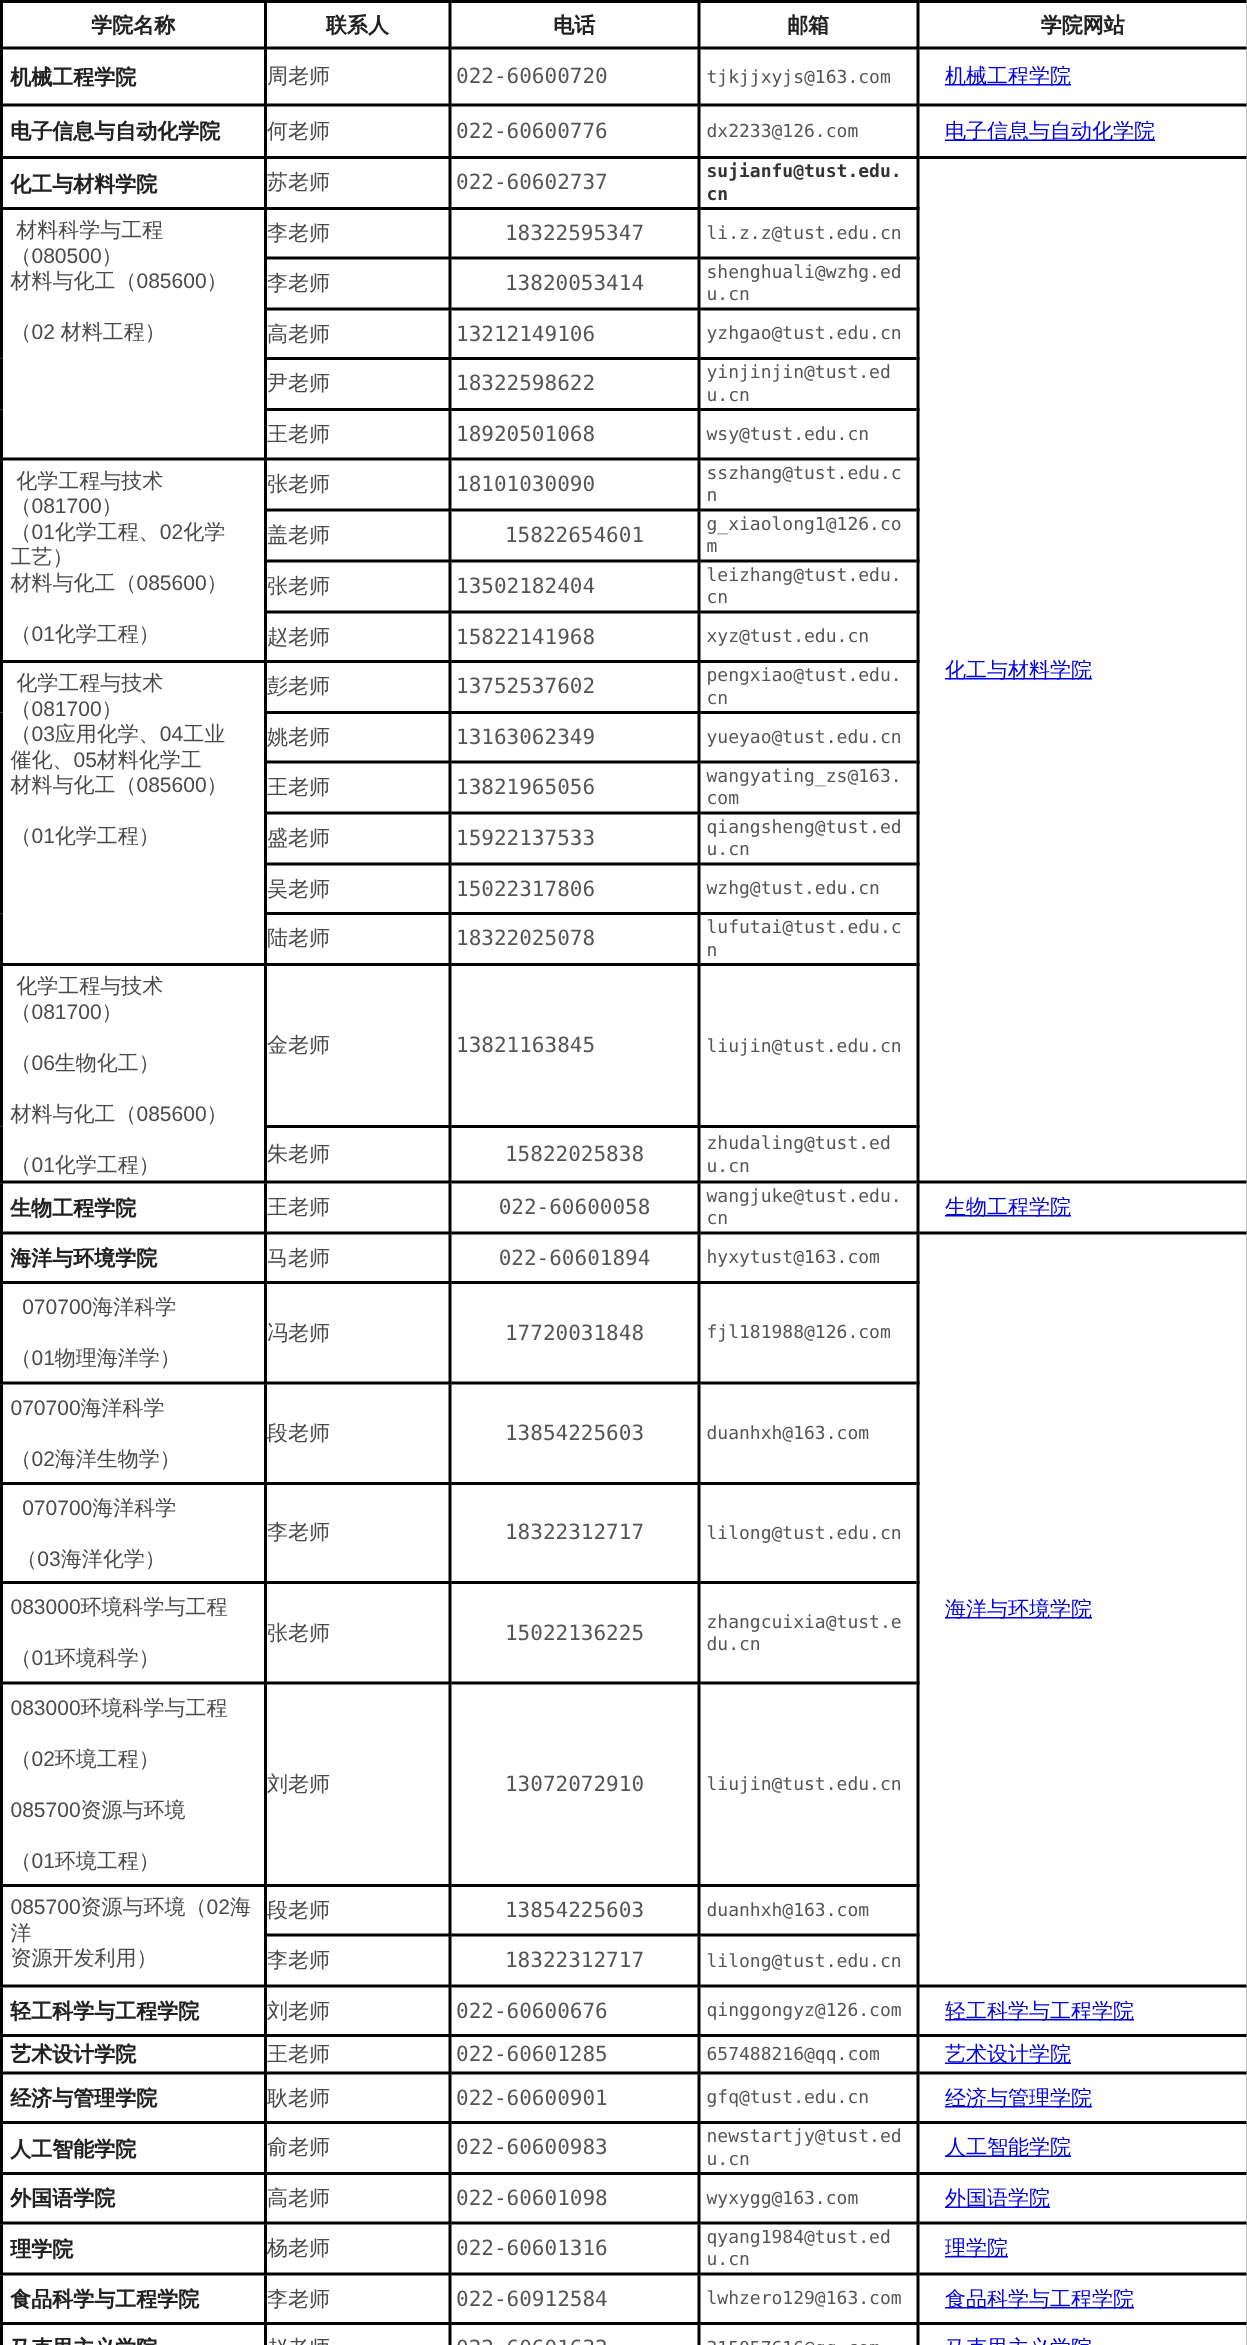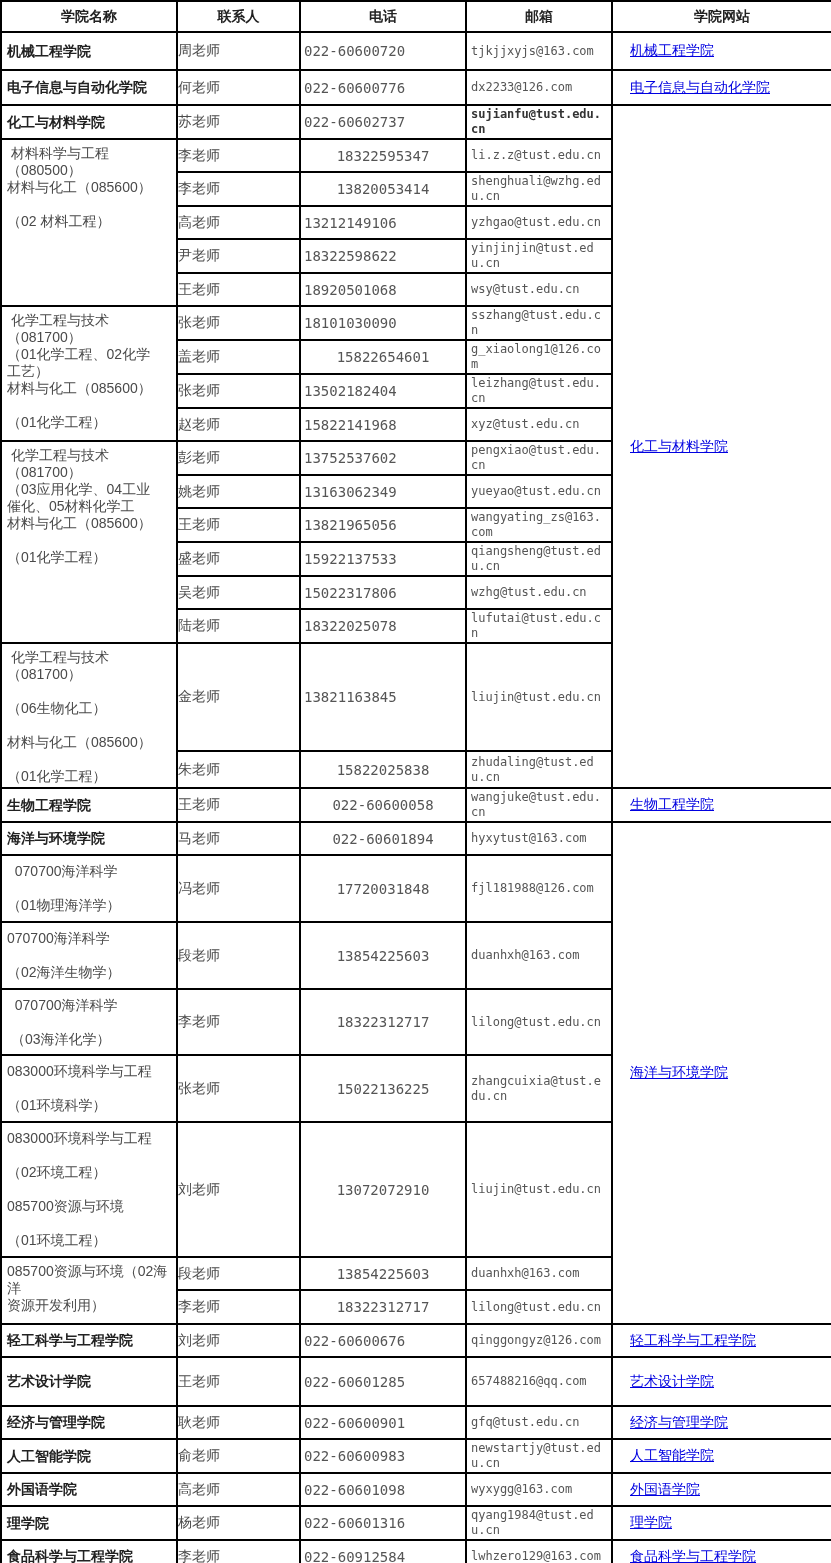"艺术设计学院" tr { height: 49px -> 25px }
